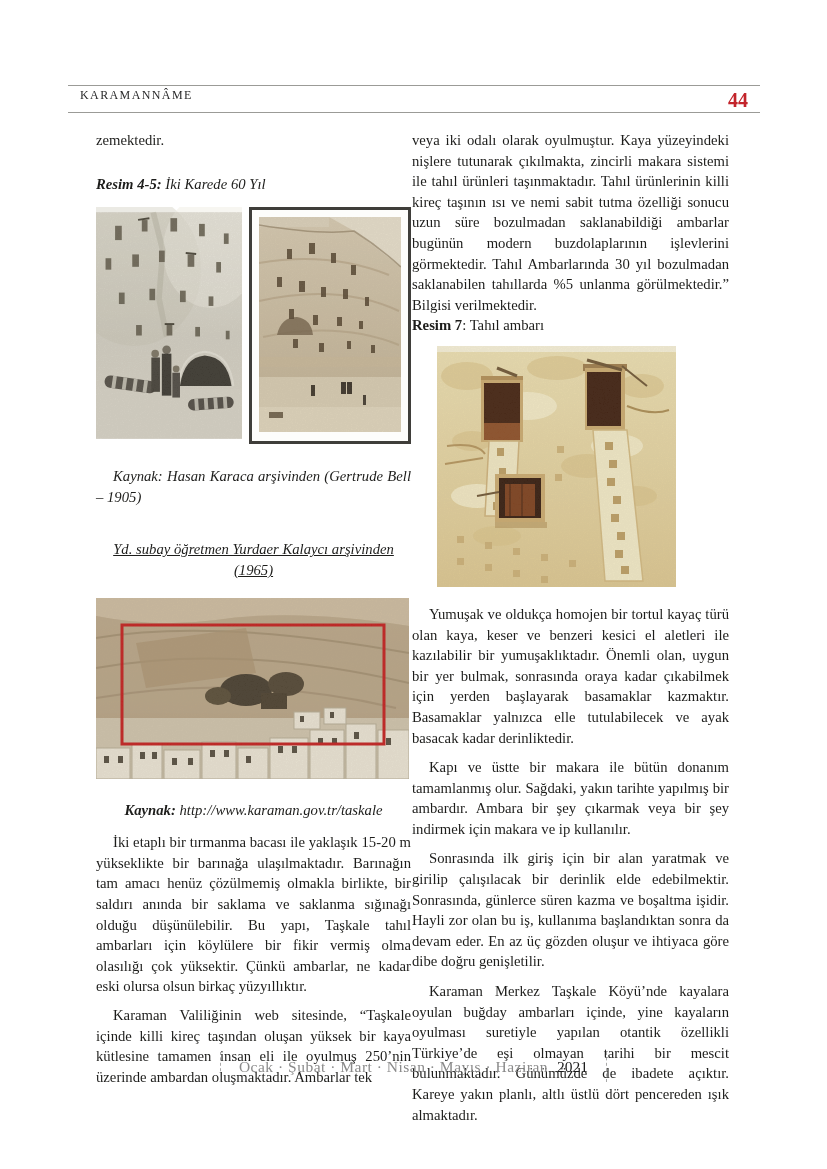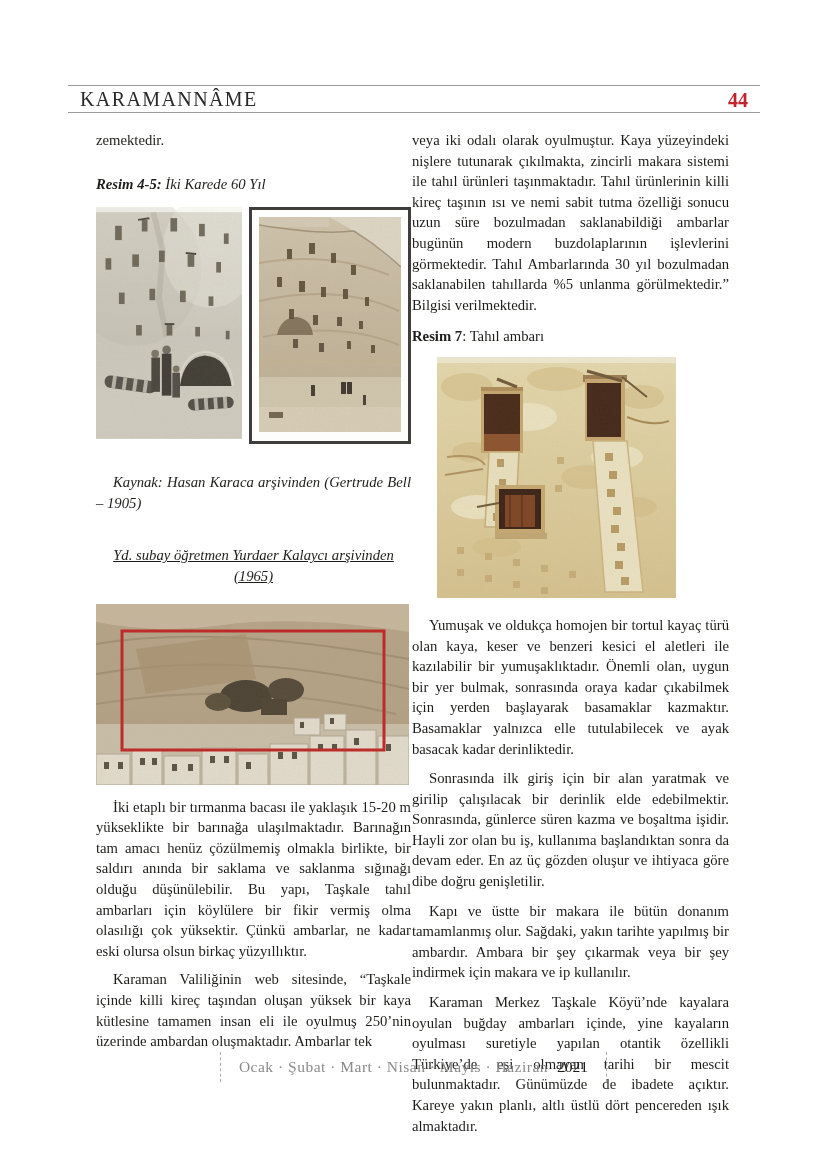"KARAMANNÂME" .hdr-title { font-size: 20px -> 12px }
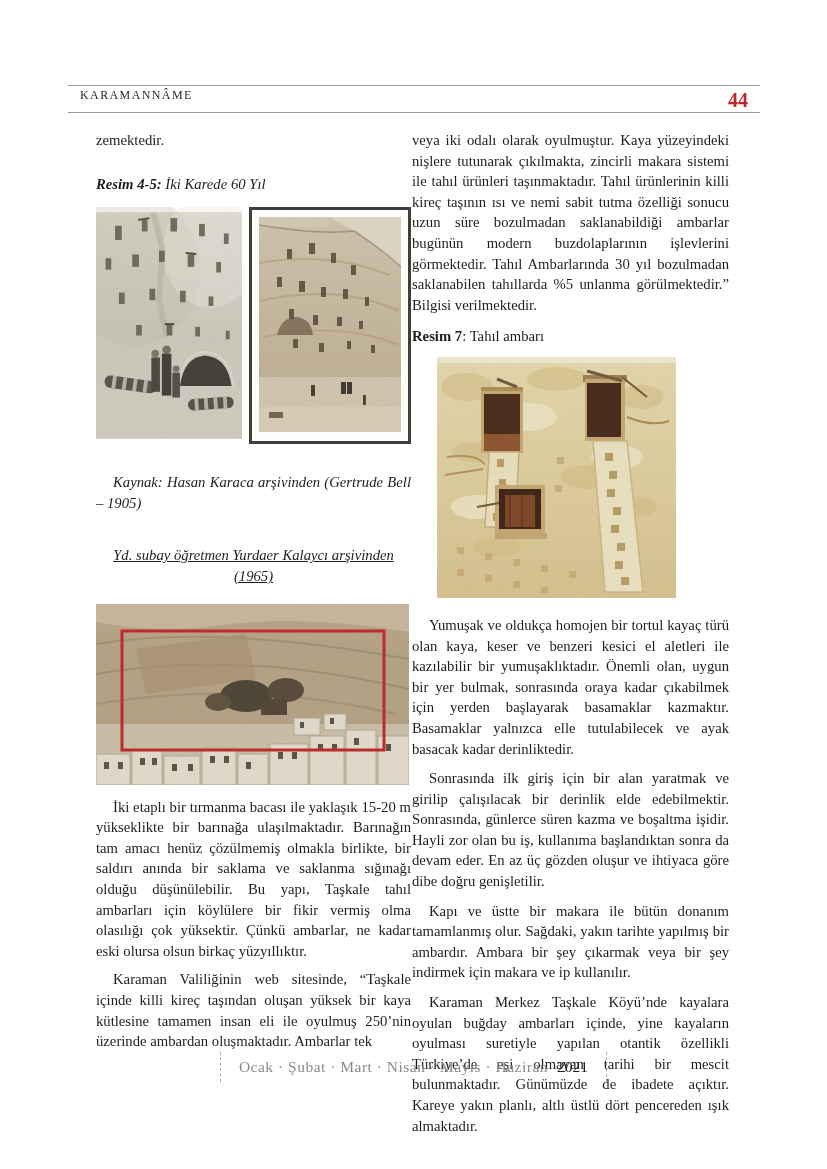"Resim 7: Tahıl ambarı" p.figcap { margin-top: 11px -> none }
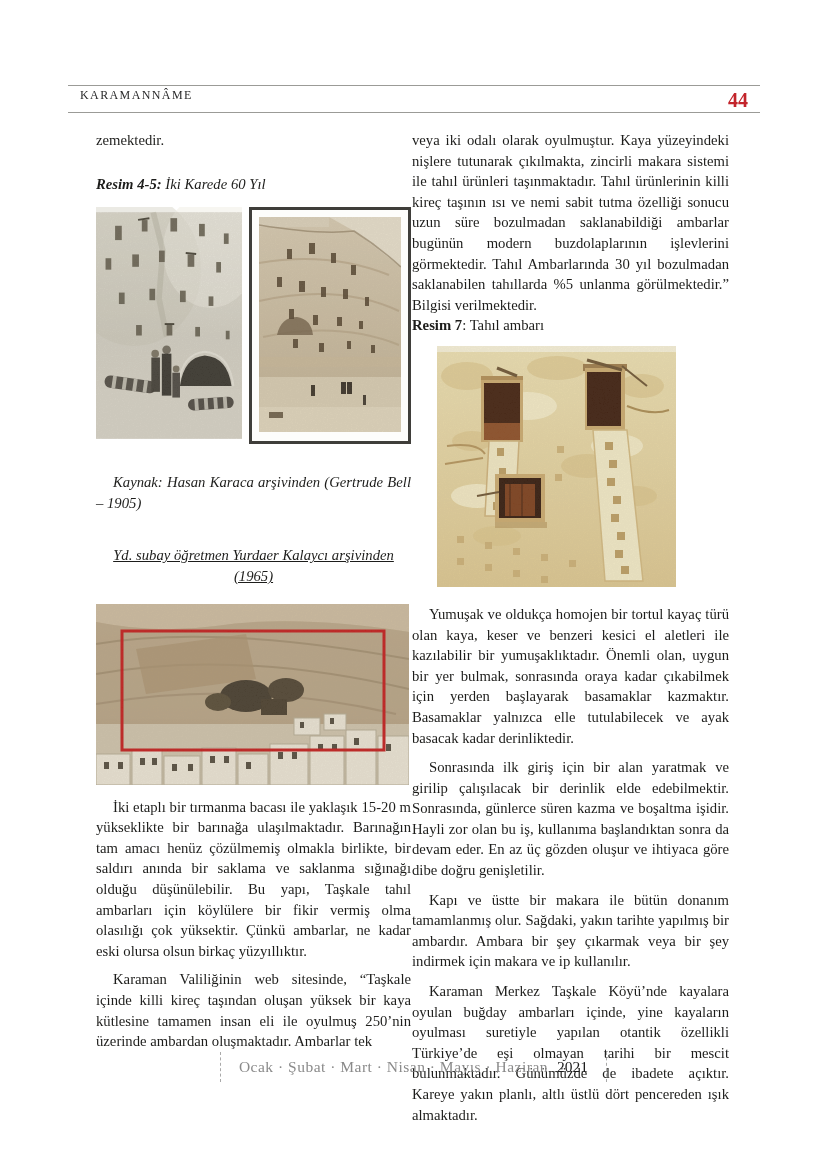"Kaynak: Hasan Karaca arşivinden" p.cap-i { margin-top: 28px -> 22px }
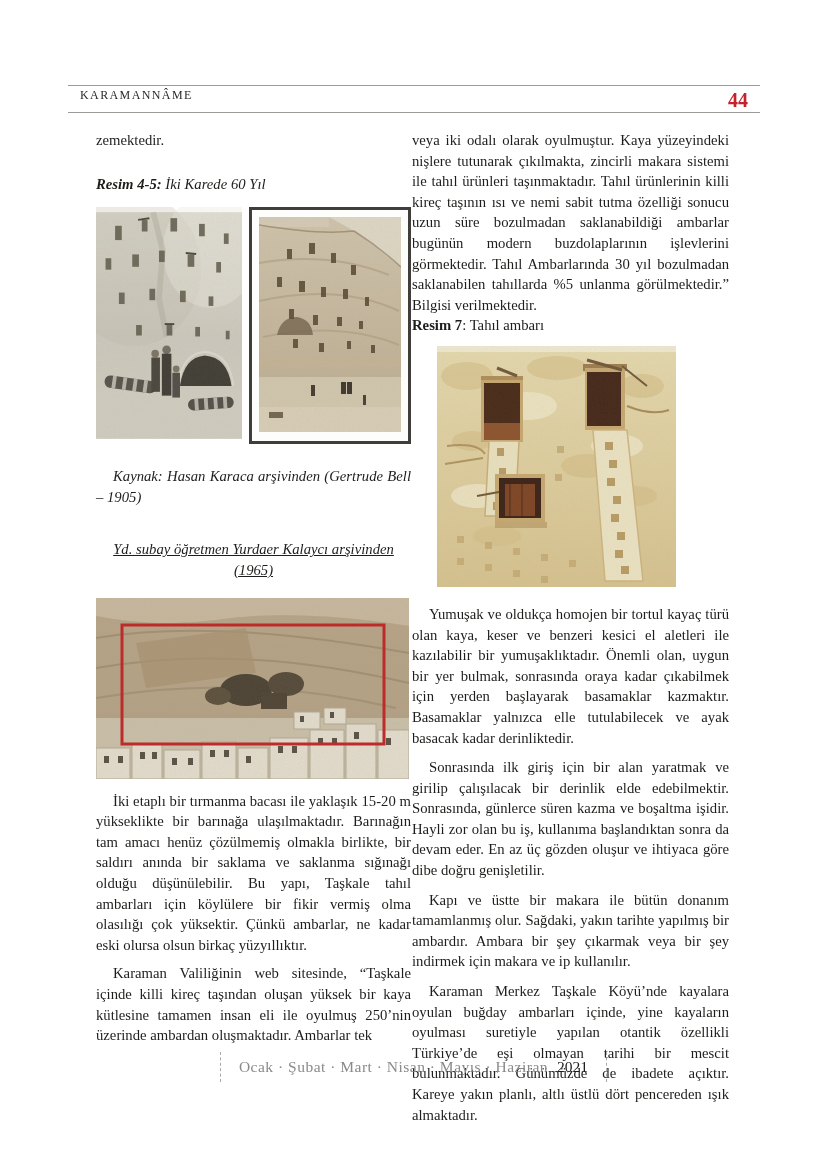"Kaynak:" p.center { html: none -> <p><span>Kaynak:</span><span> http://www.karaman.gov.tr/taskale</span></p> }
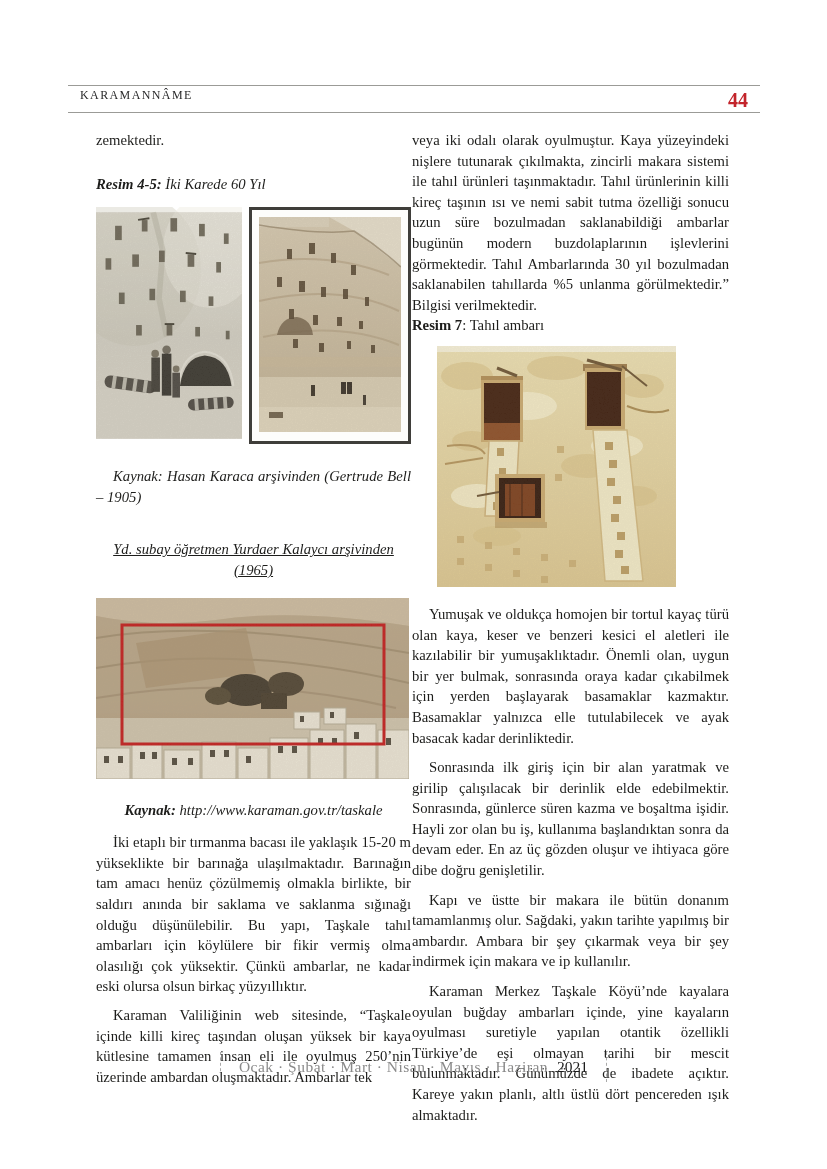"Sonrasında ilk giriş için bir" p.ind { order: before "Kapı ve üstte bir makara" -> after "Kapı ve üstte bir makara" }
